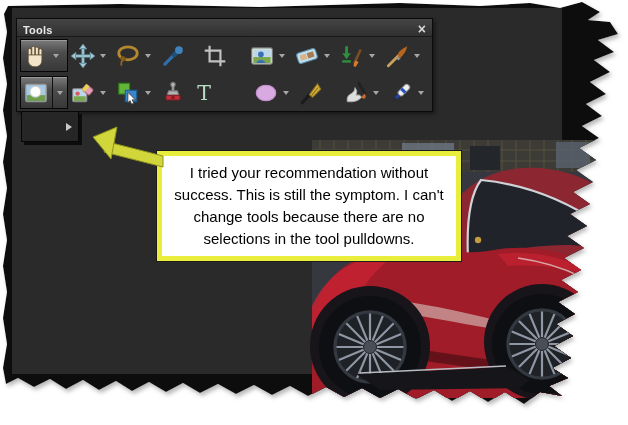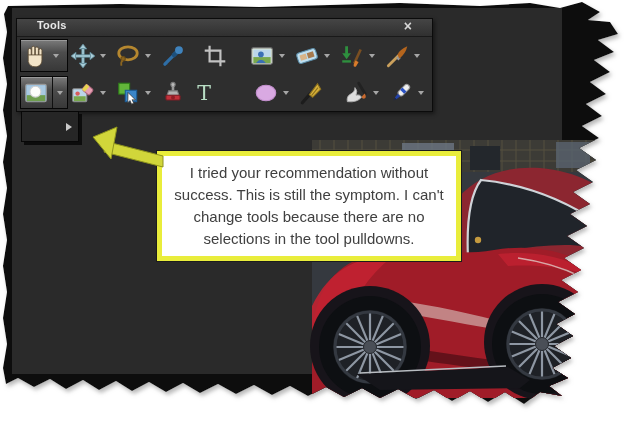"Tools" .titlebar { align-items: flex-start -> flex-end; padding: 0 20px -> 0 6px }
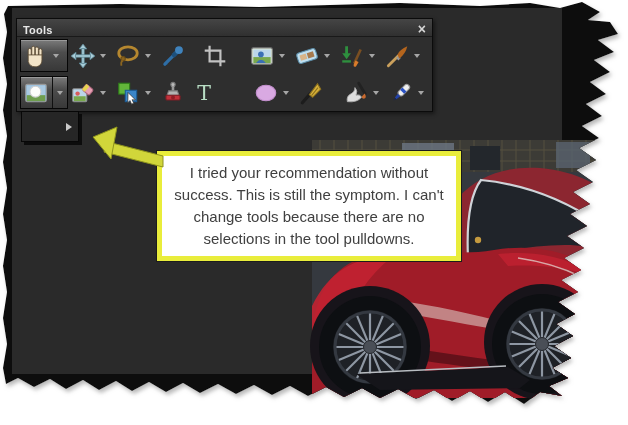"I tried your recommendation without" .callout { color: #404040 -> #000000 }
